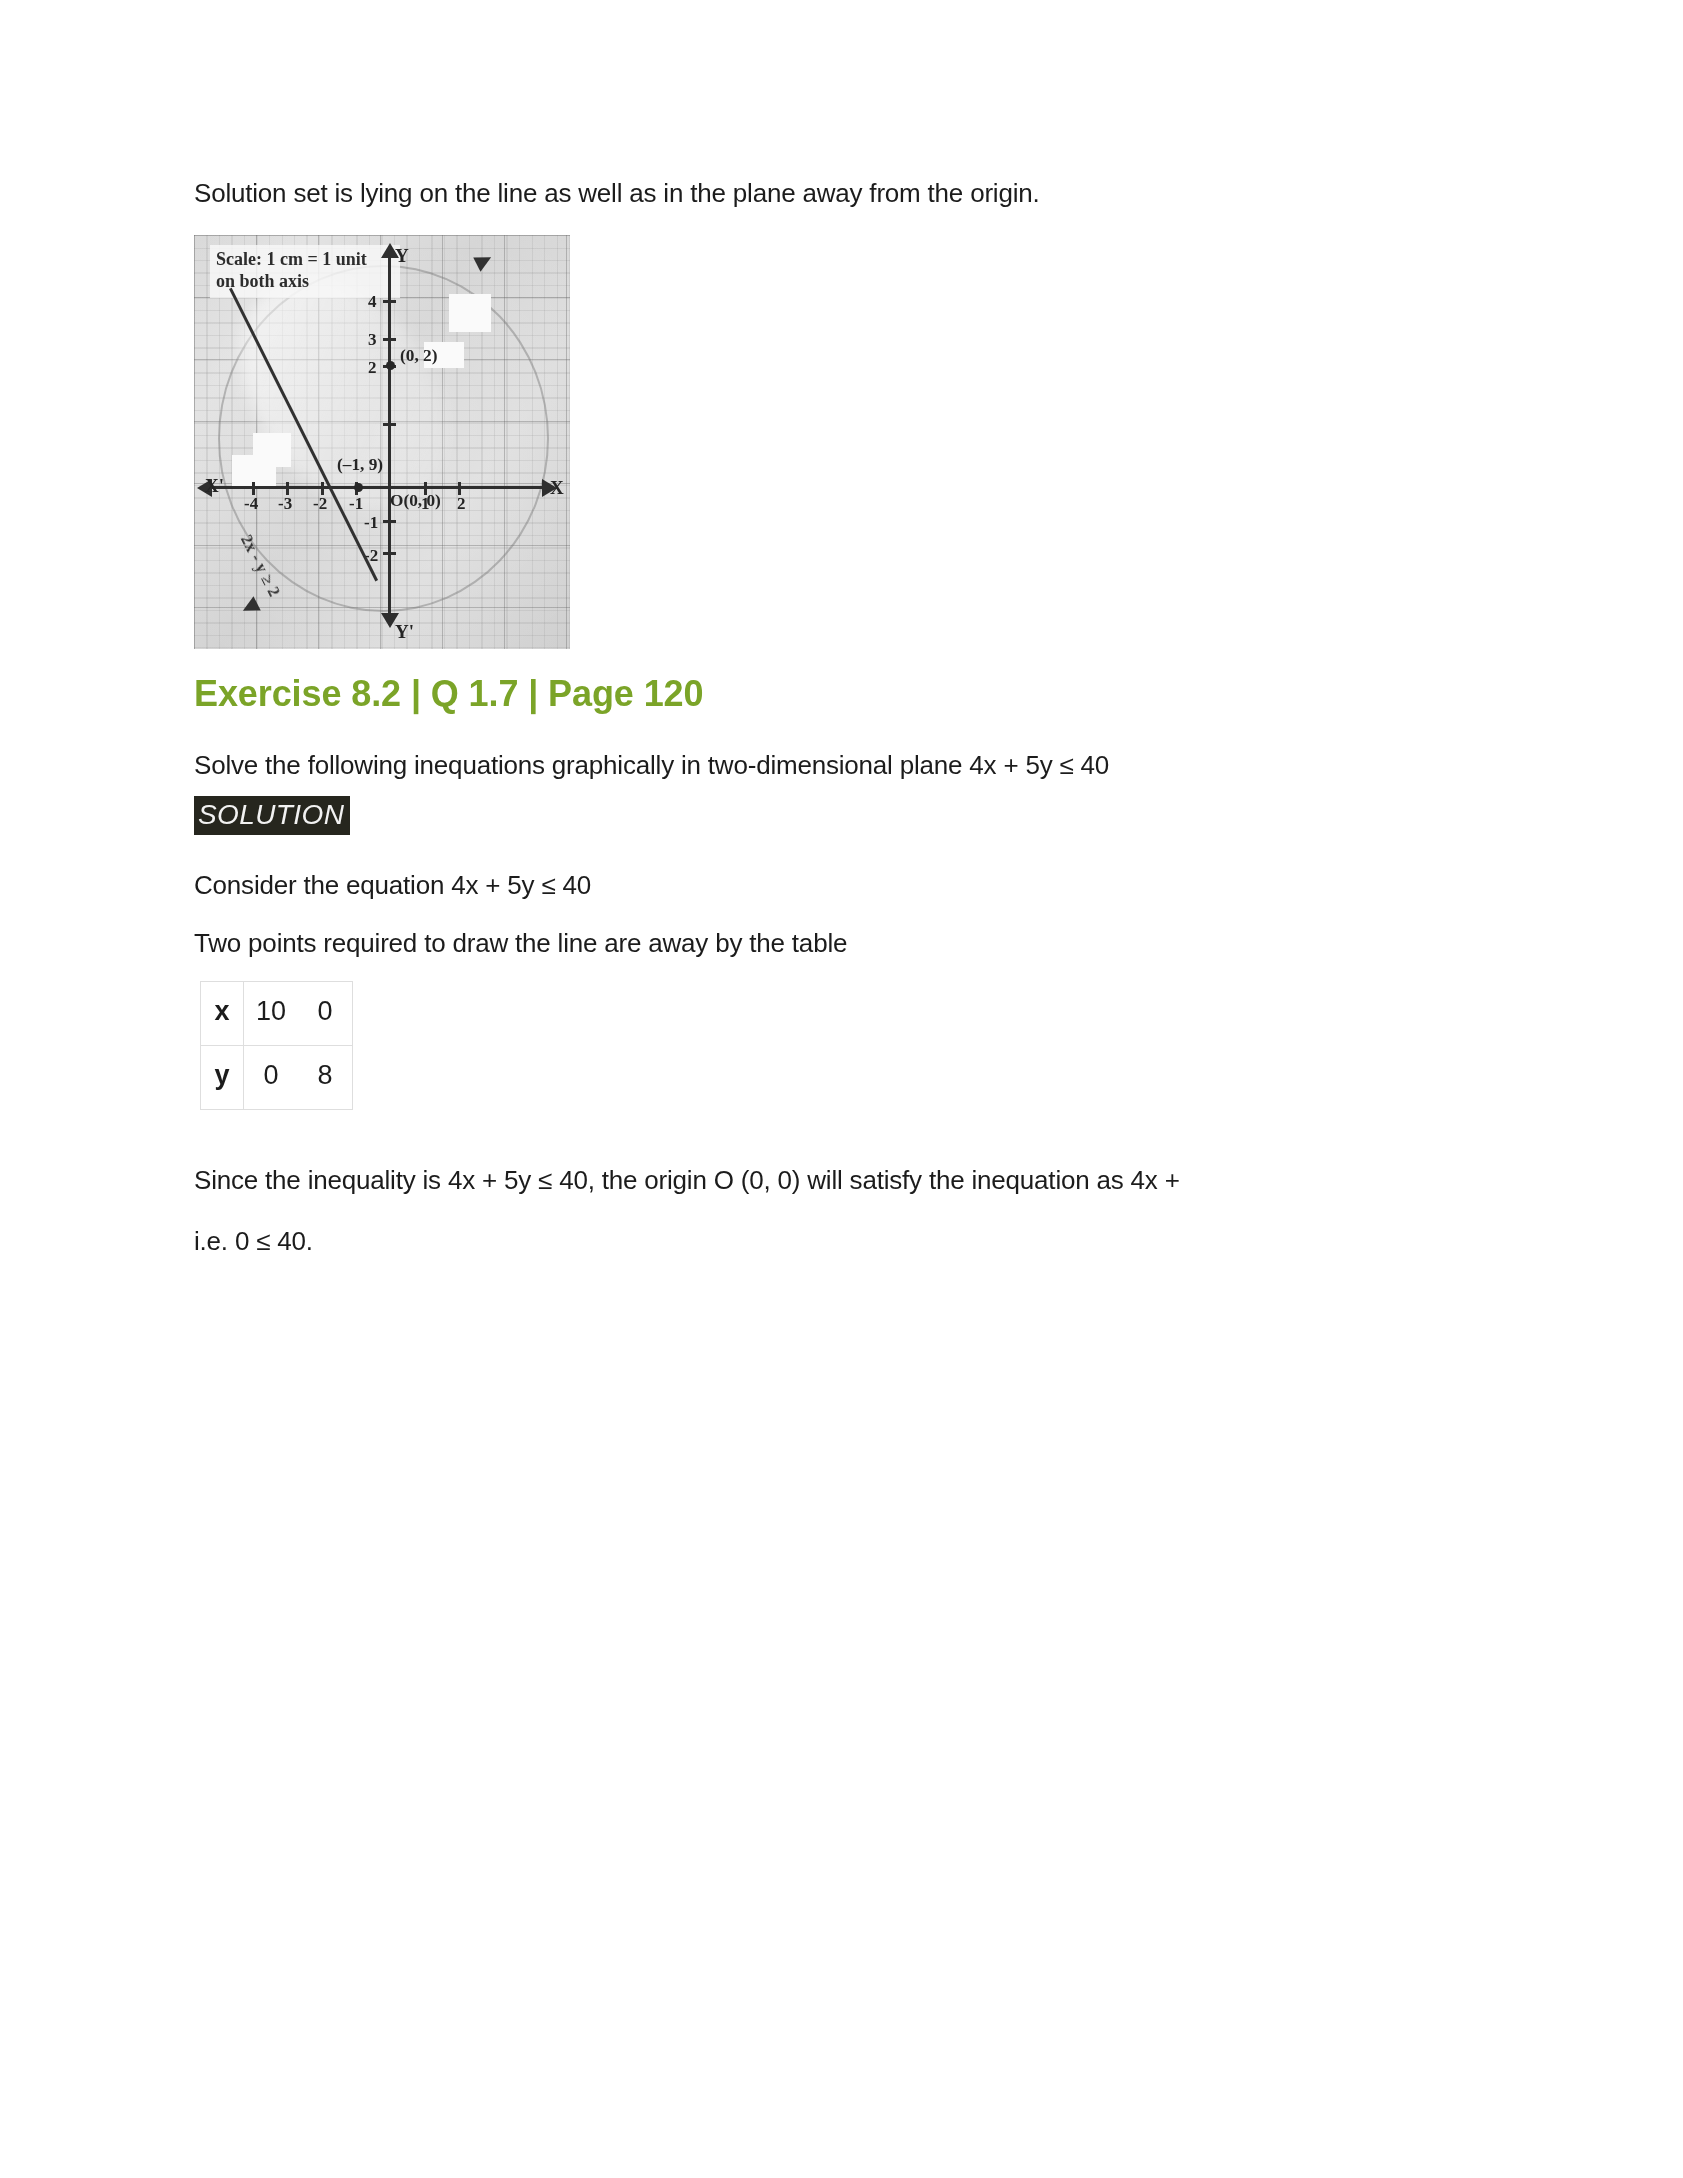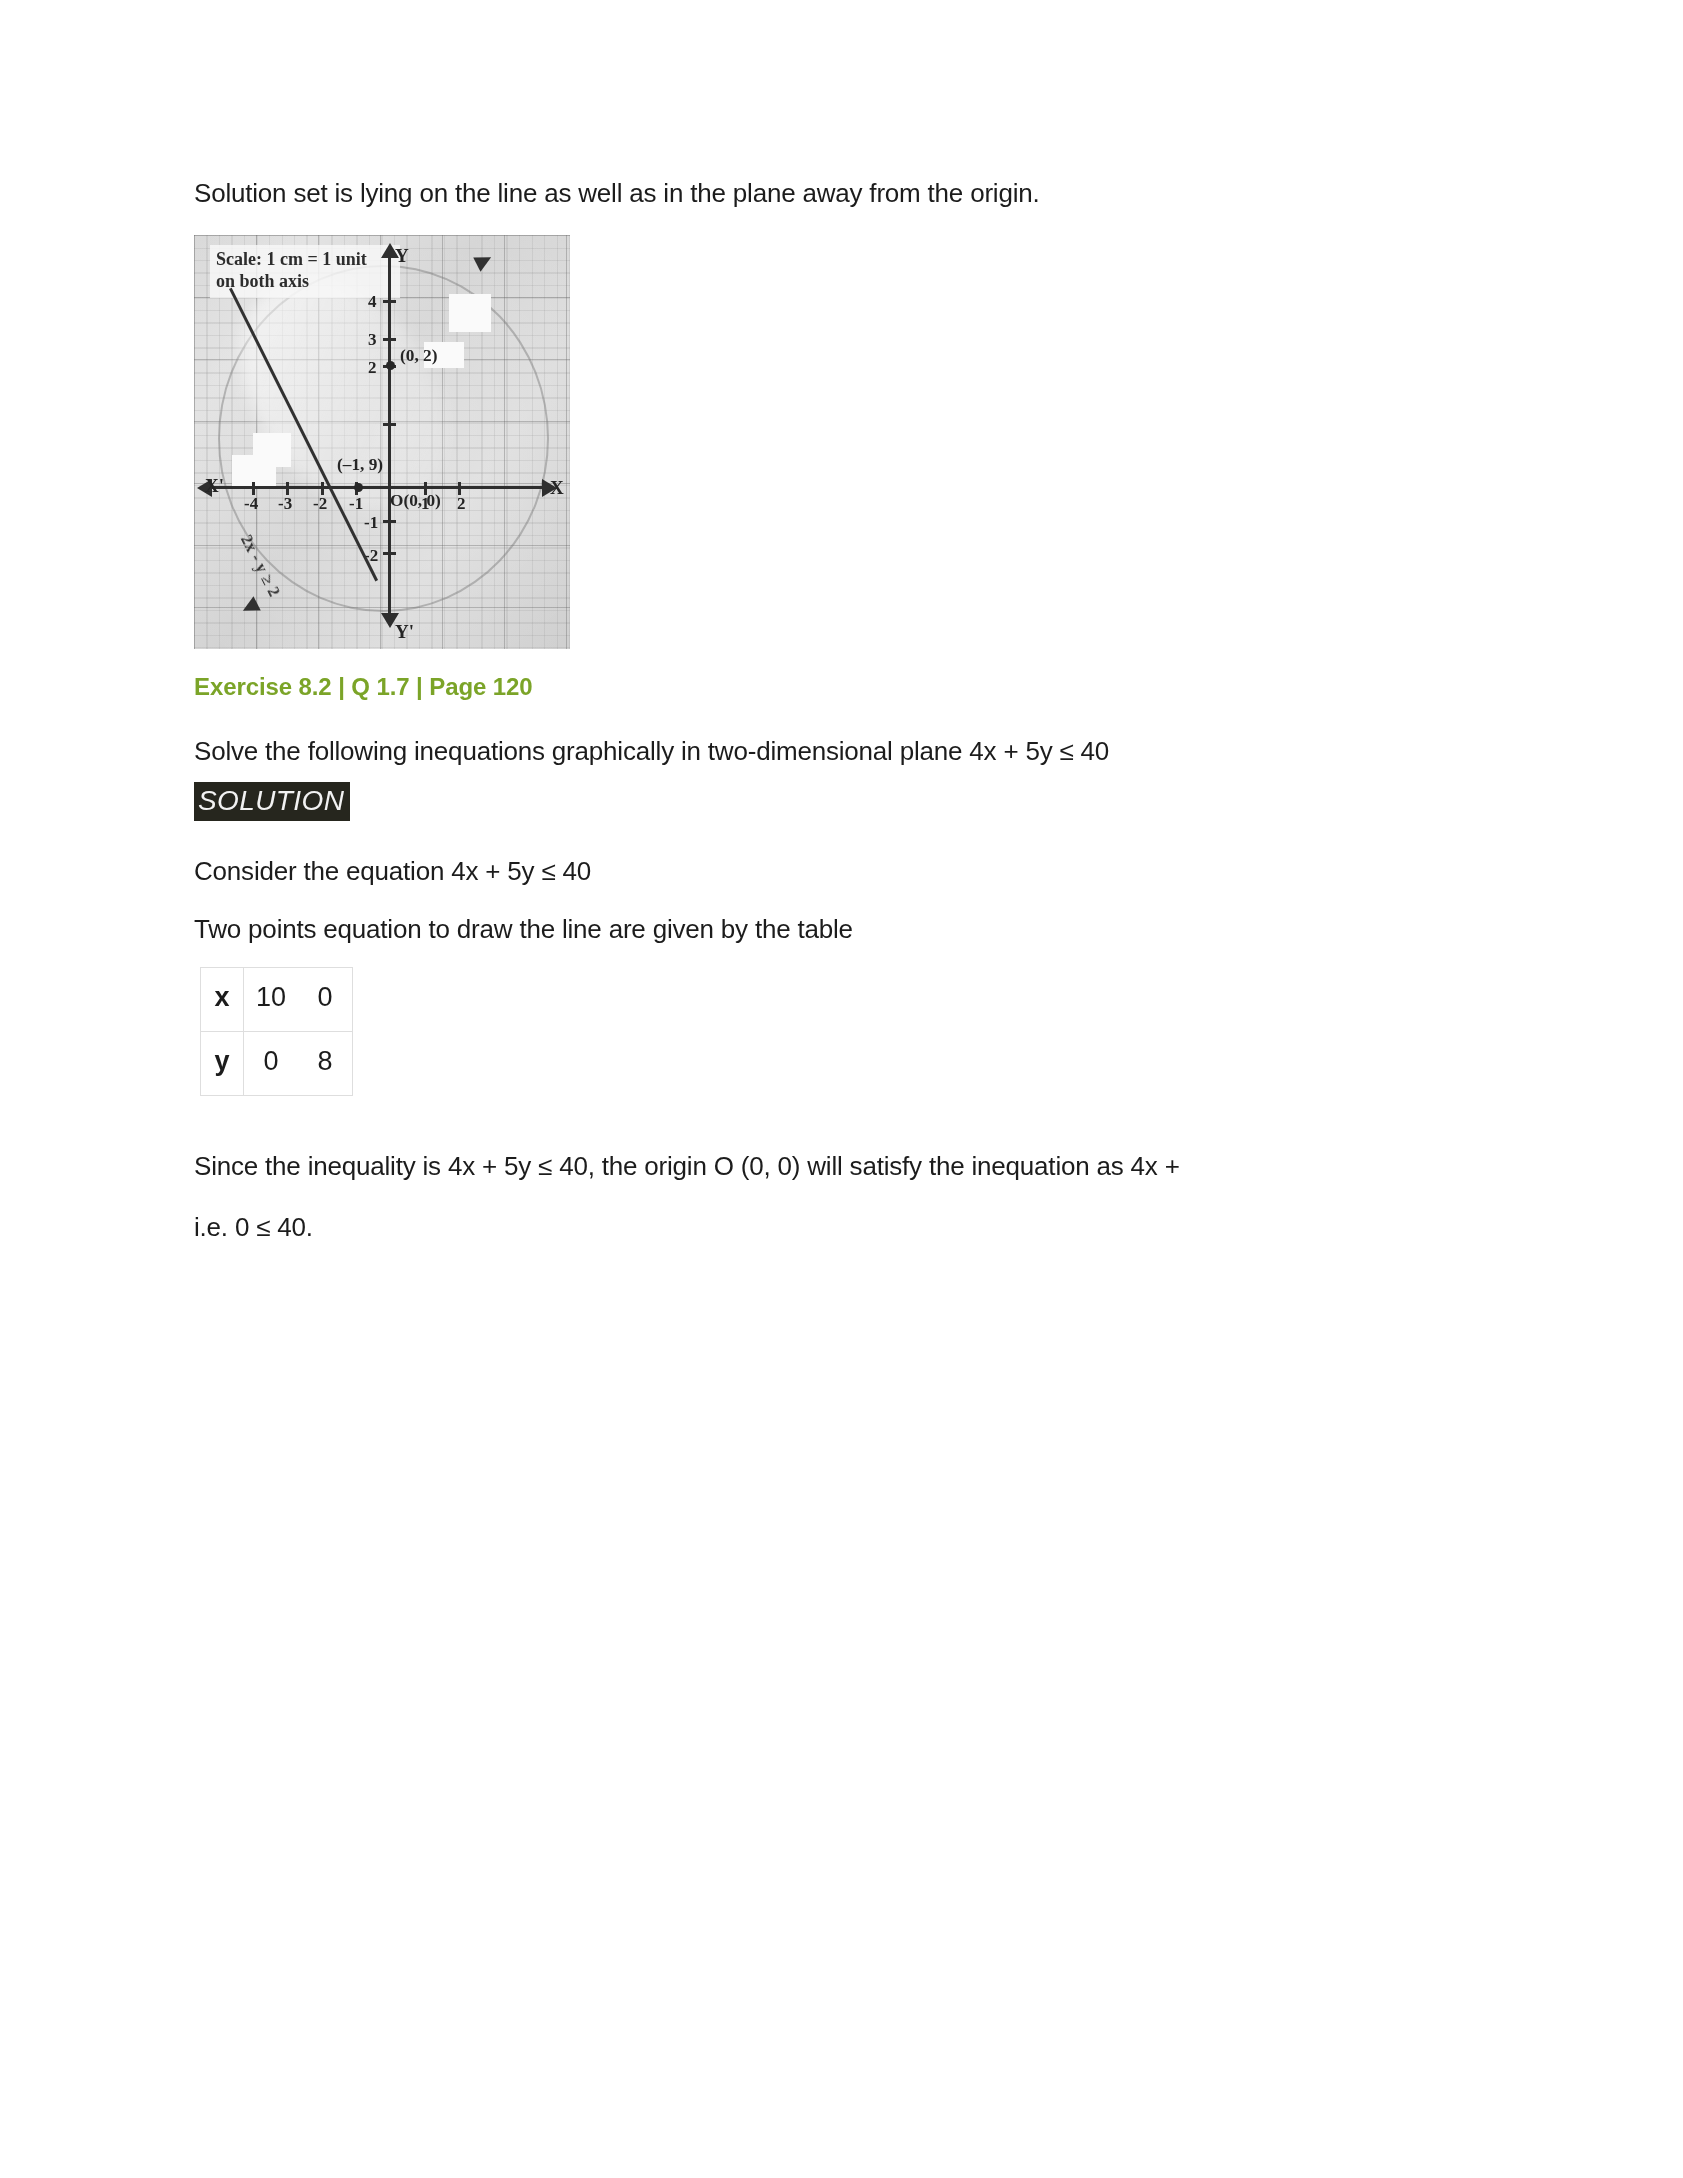"Exercise 8.2 | Q 1.7" .exercise-heading { font-size: 24px -> 36px }
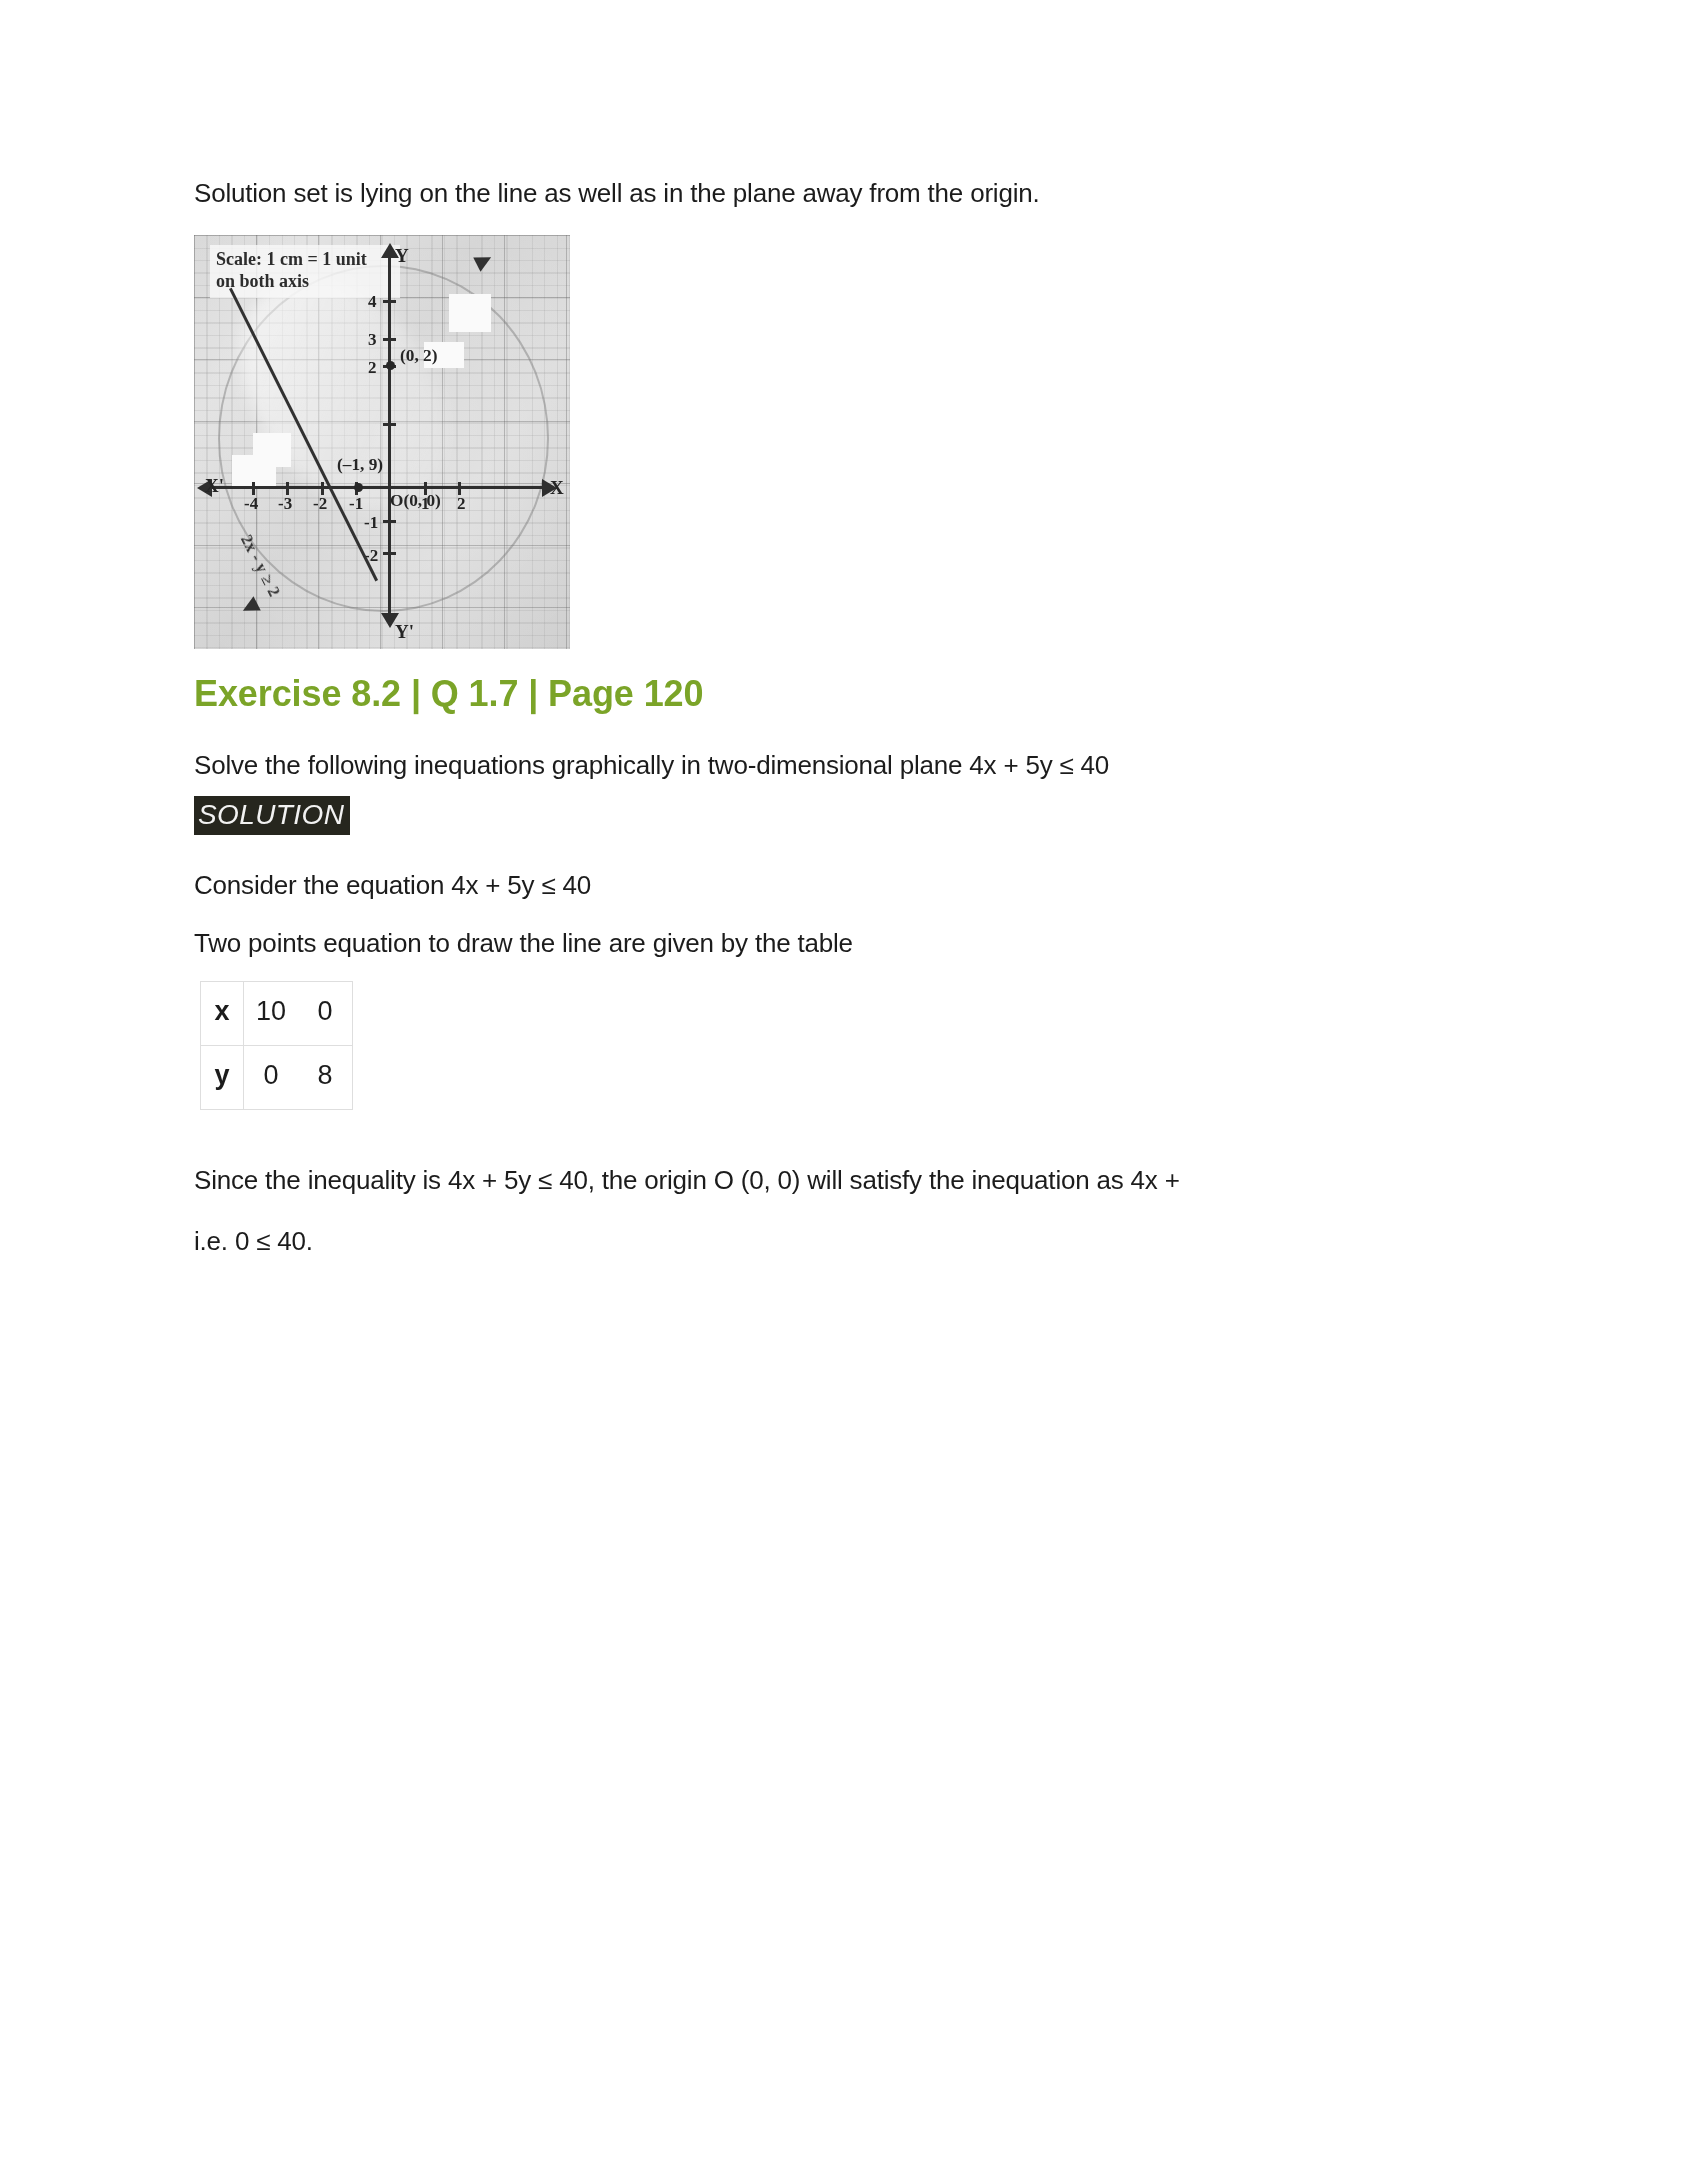"Two points equation to draw" p.body-line { text: equation to draw the line are given -> required to draw the line are away }
